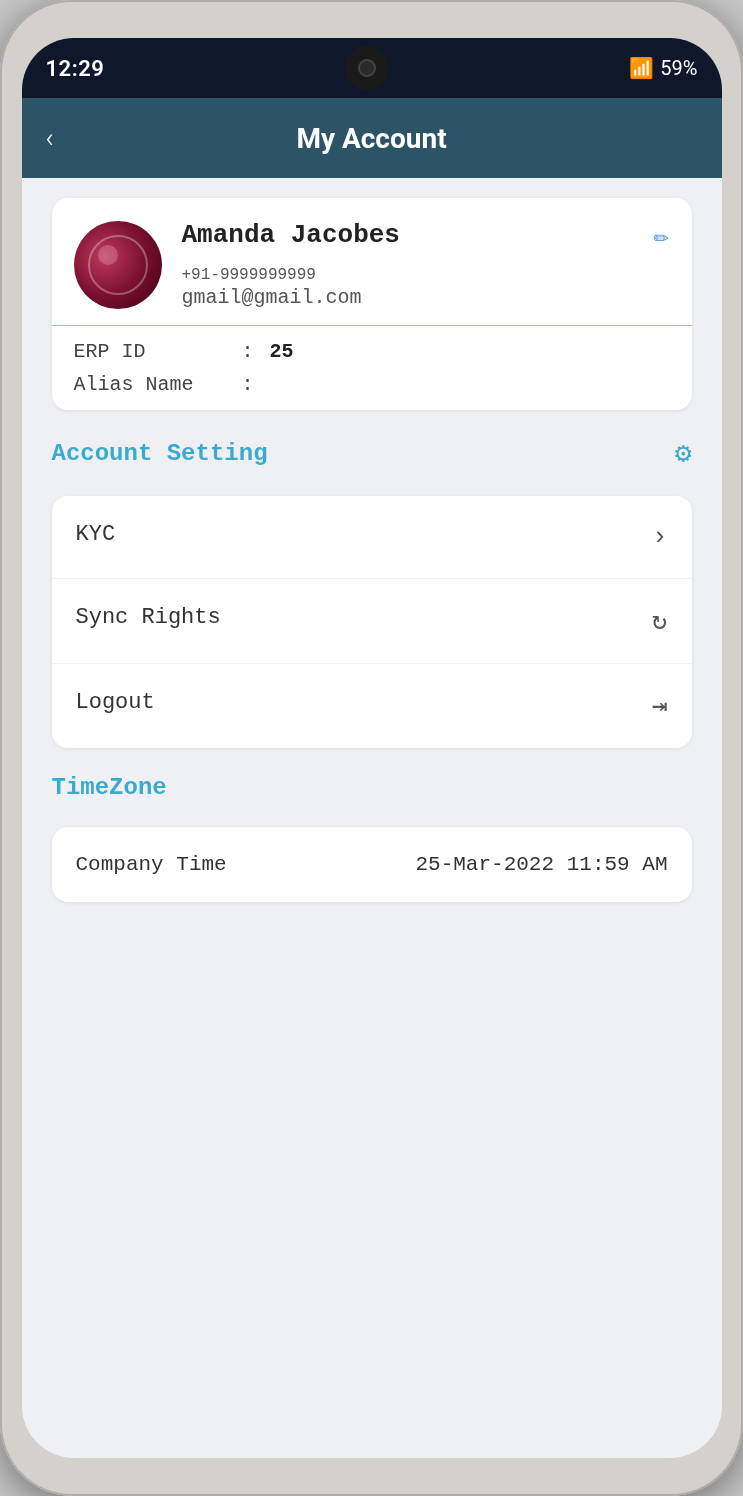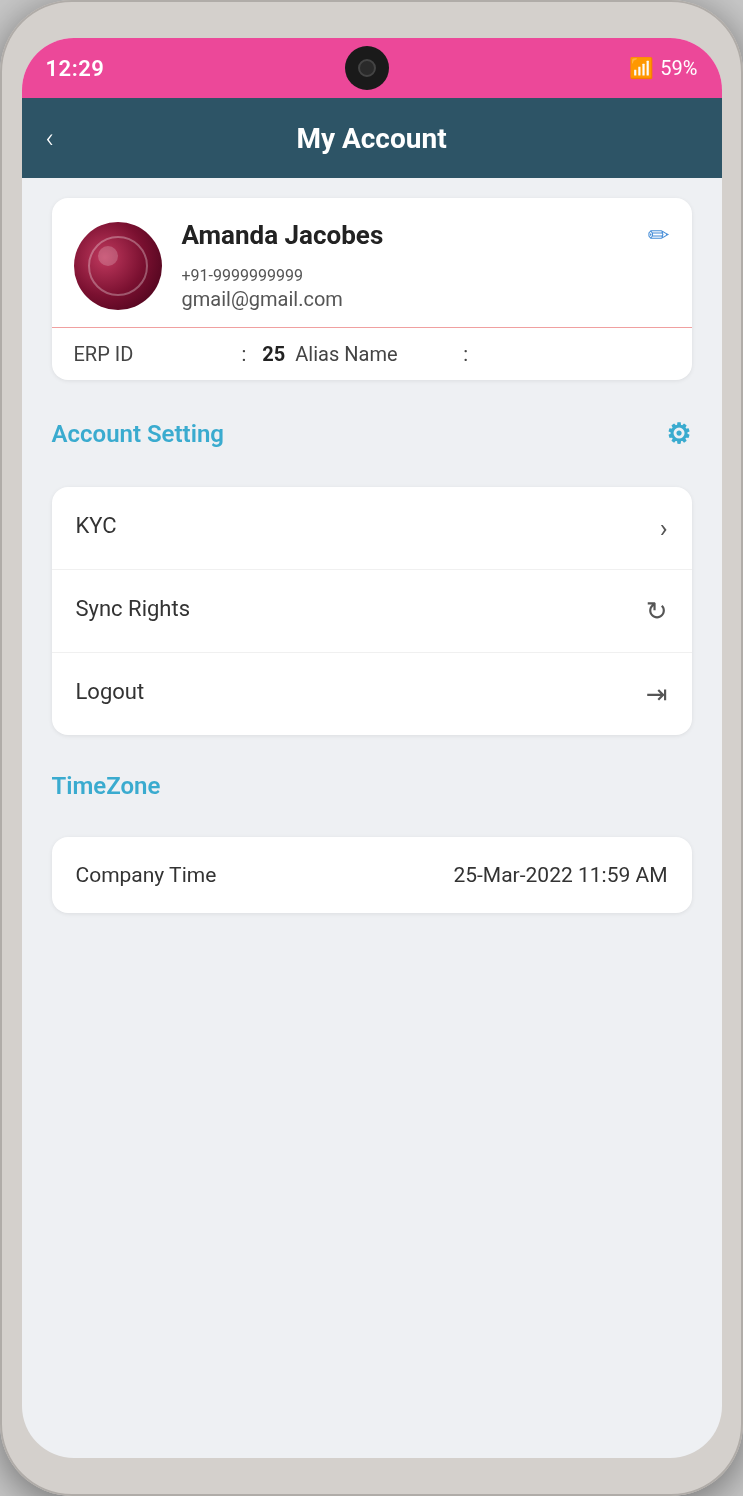"12:29" .status-bar { background: #ec4899 -> #0f172a }
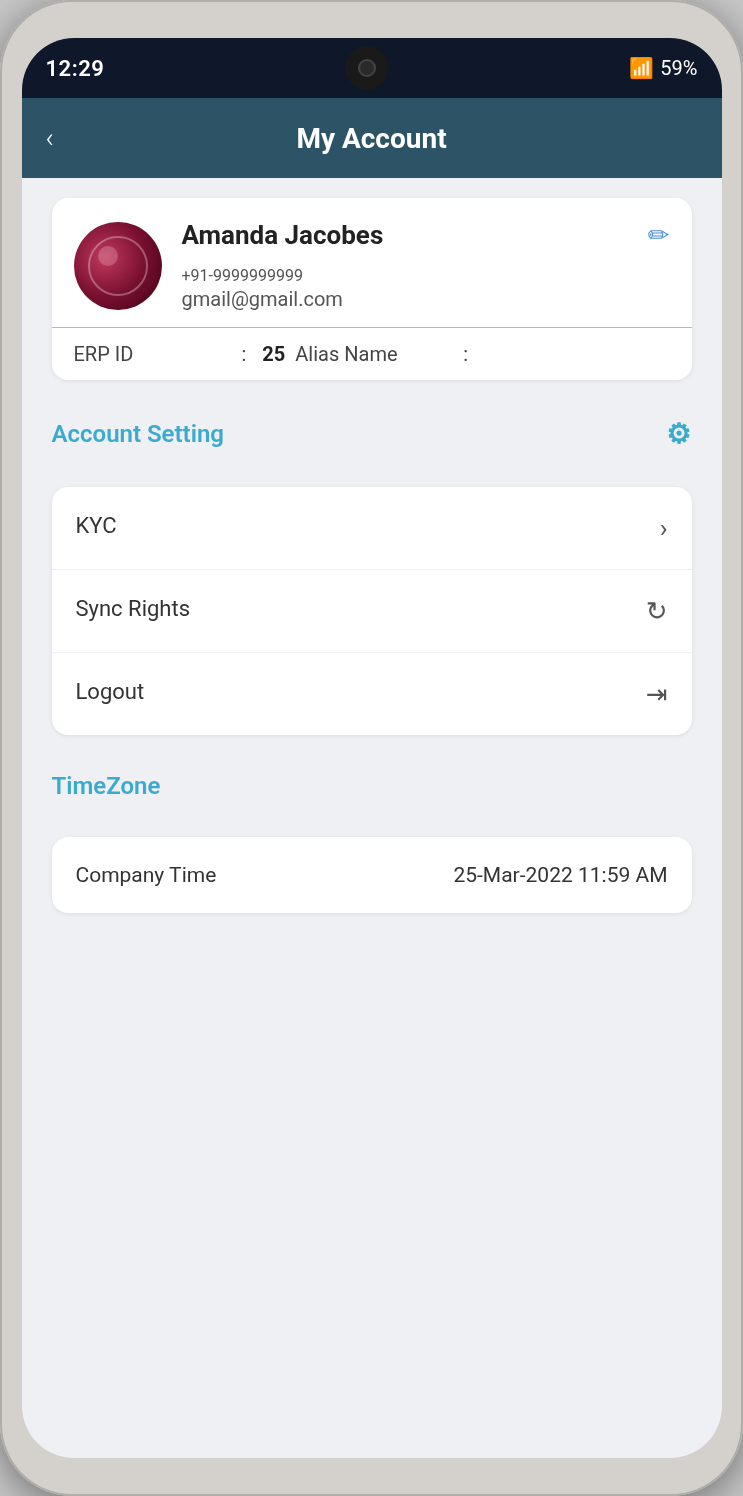"Amanda Jacobes" .content-area { font-family: none -> Liberation Mono, monospace; gap: 37px -> 26px }
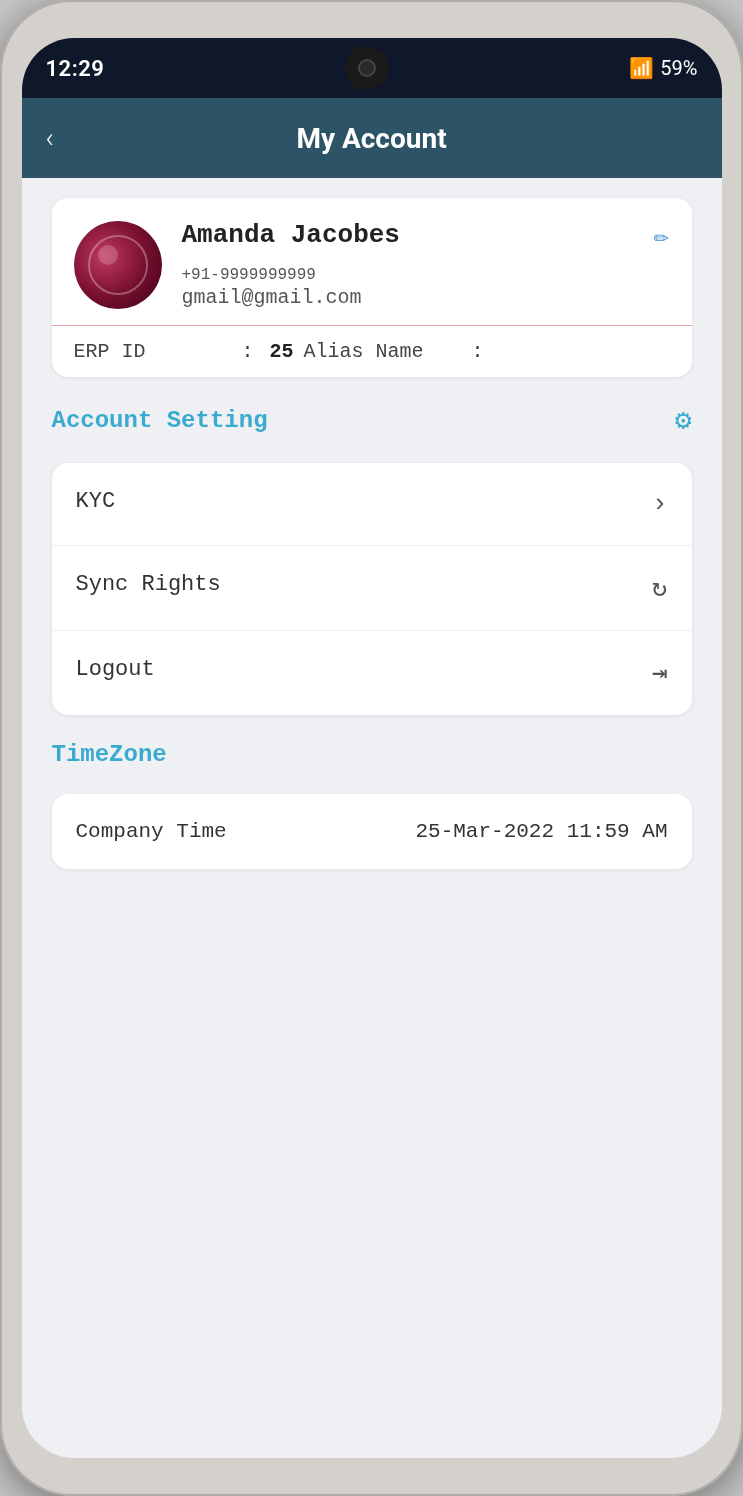"ERP ID" .profile-bottom { flex-direction: row -> column }
